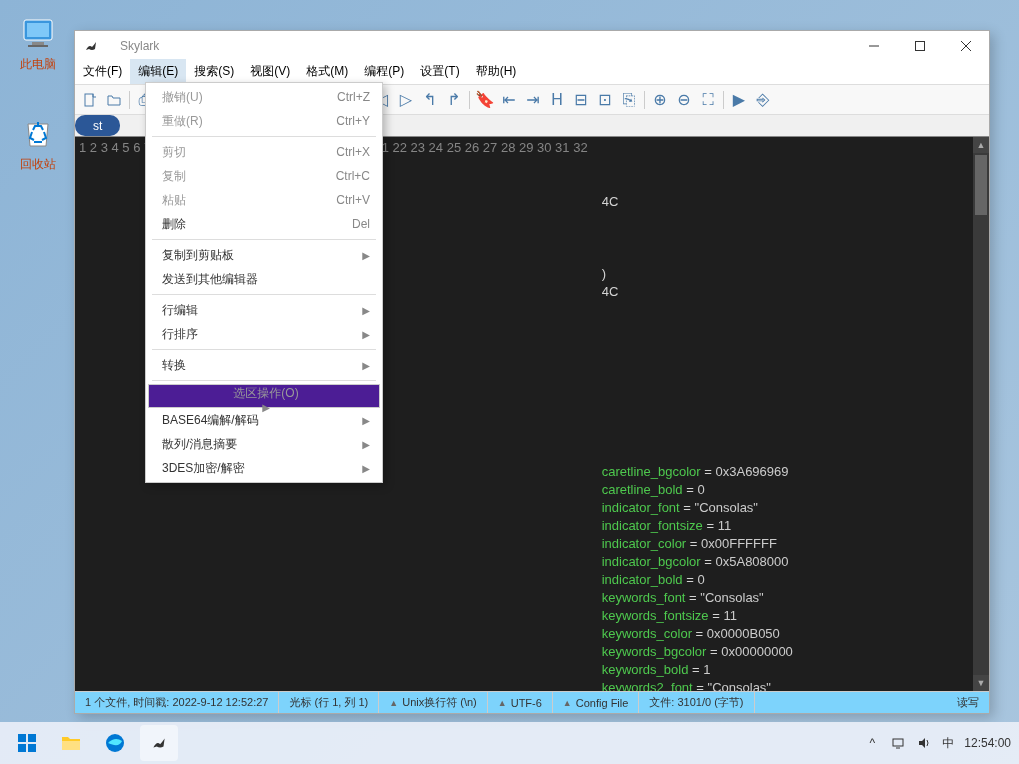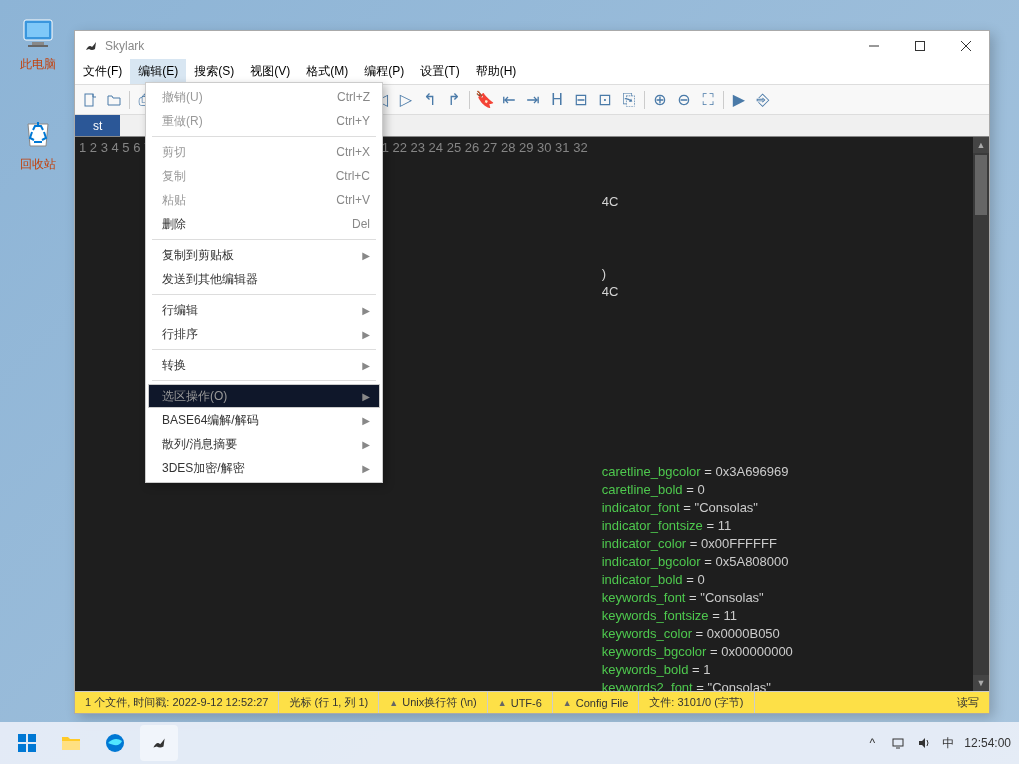"Skylark" .titlebar .title { margin-left: none -> 15px }
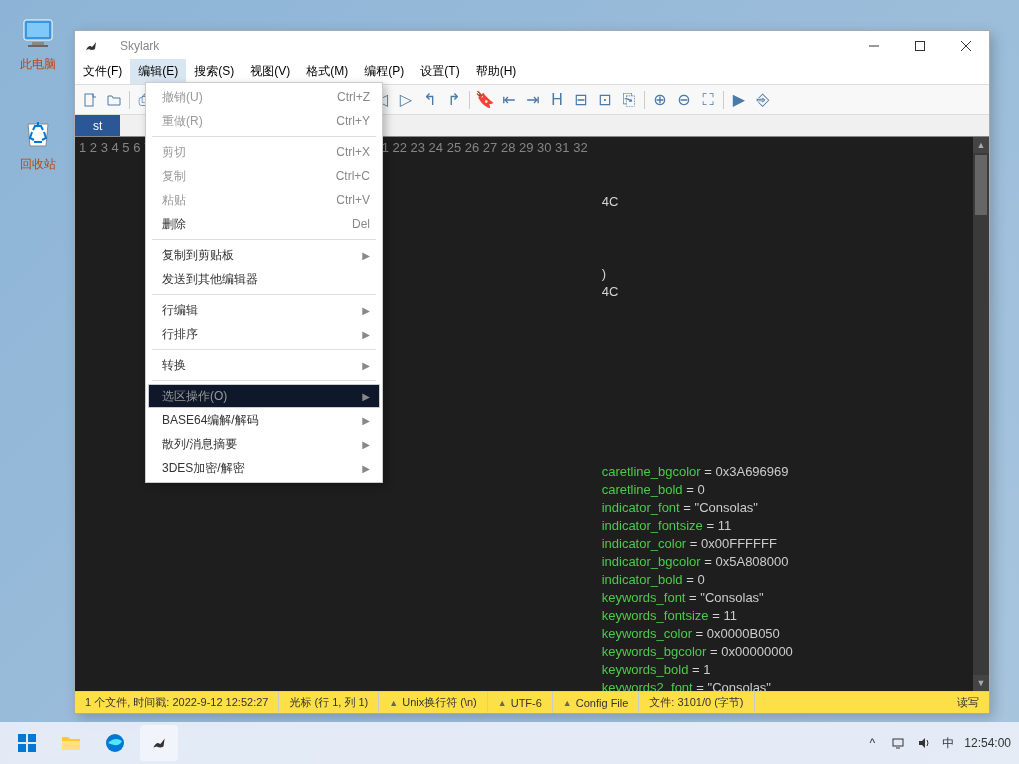"st" .tab { border-radius: none -> 10px }
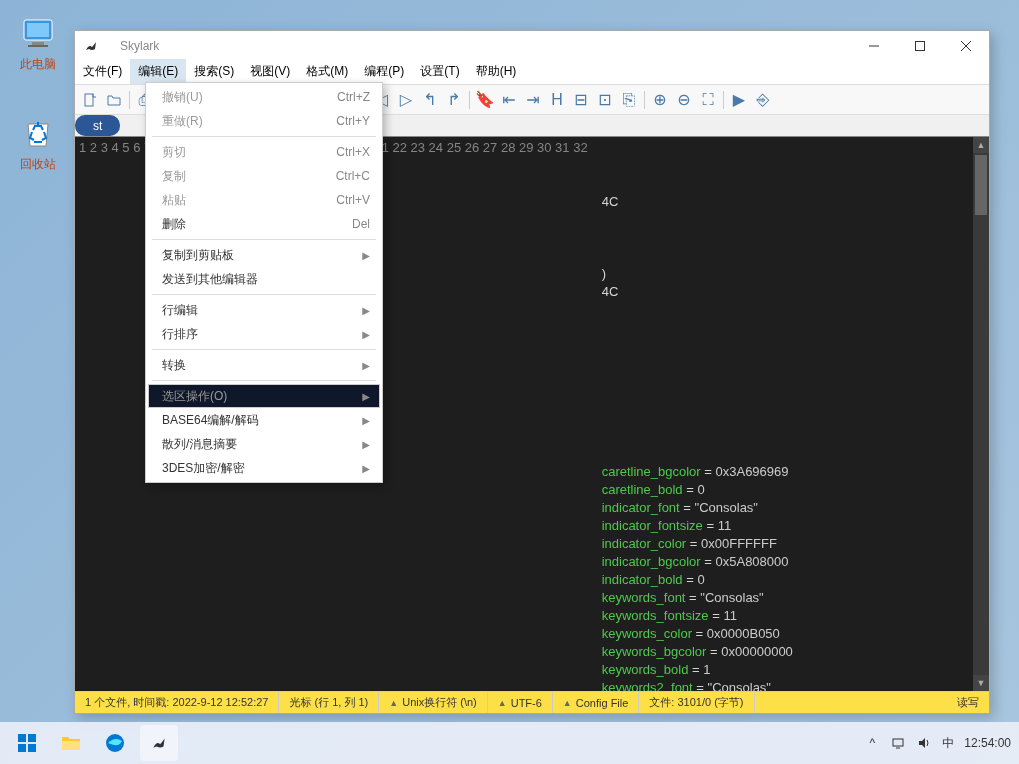"选区操作(O)" .dropdown .dd-item.hover { background: #0f172a -> #4c1d95; flex-direction: none -> column }
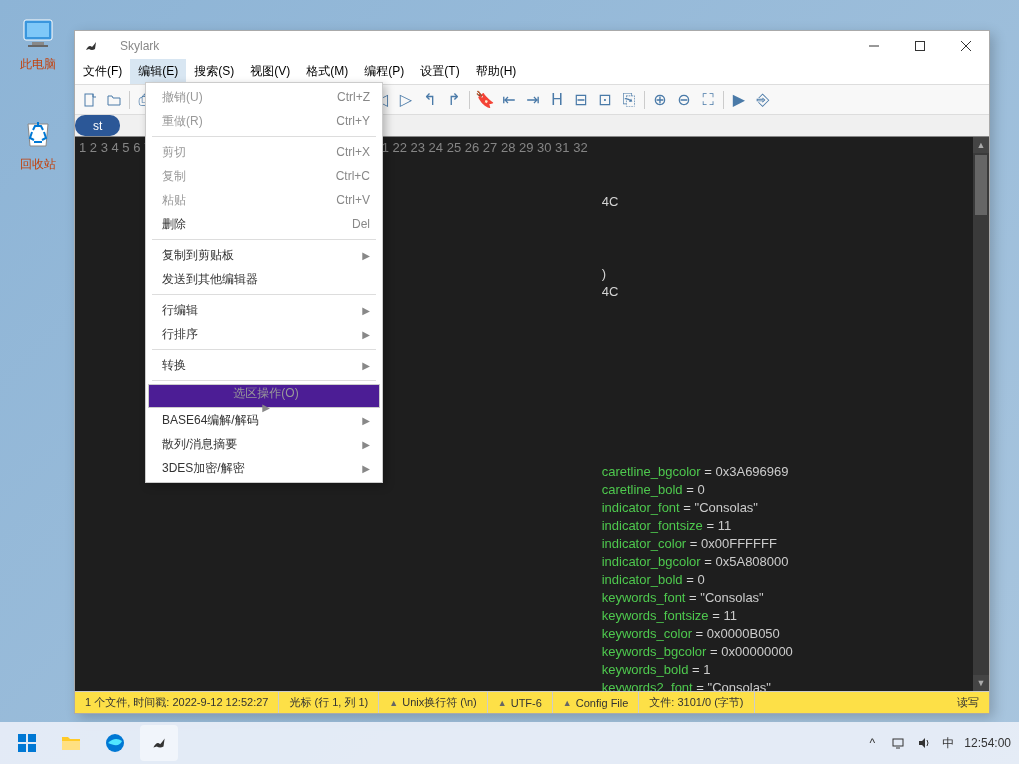"1 个文件, 时间戳: 2022-9-12 12:52:27" .statusbar { background: #fde047 -> #7dd3fc }
